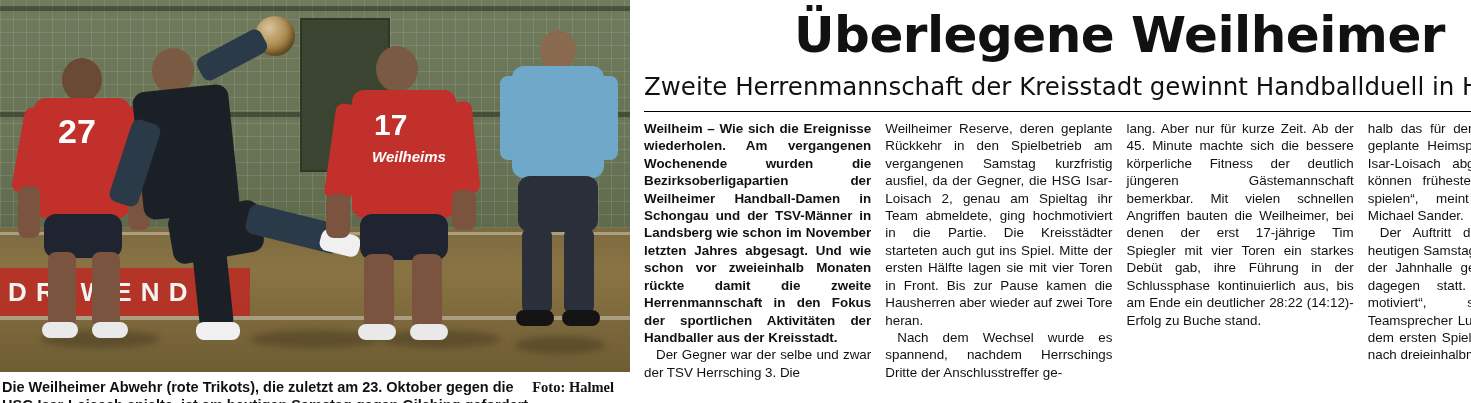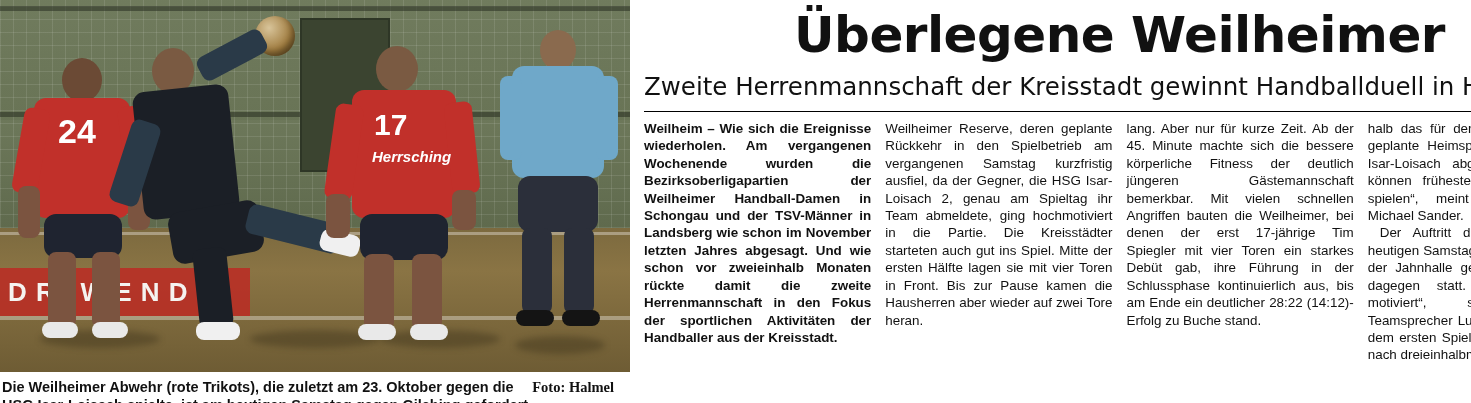"24" div.num { text: 24 -> 27 }
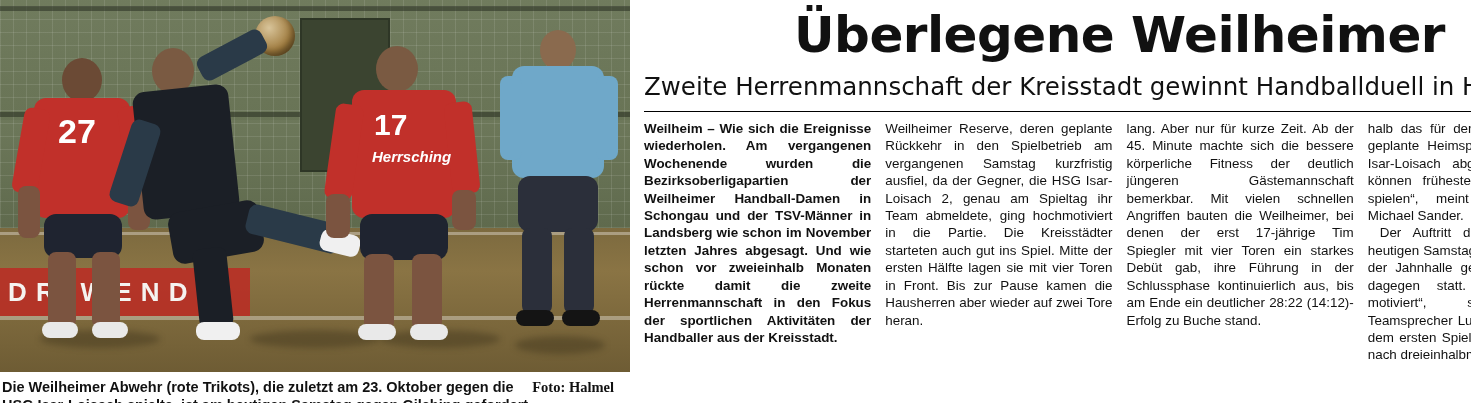"Herrsching" div.num { text: Herrsching -> Weilheims }
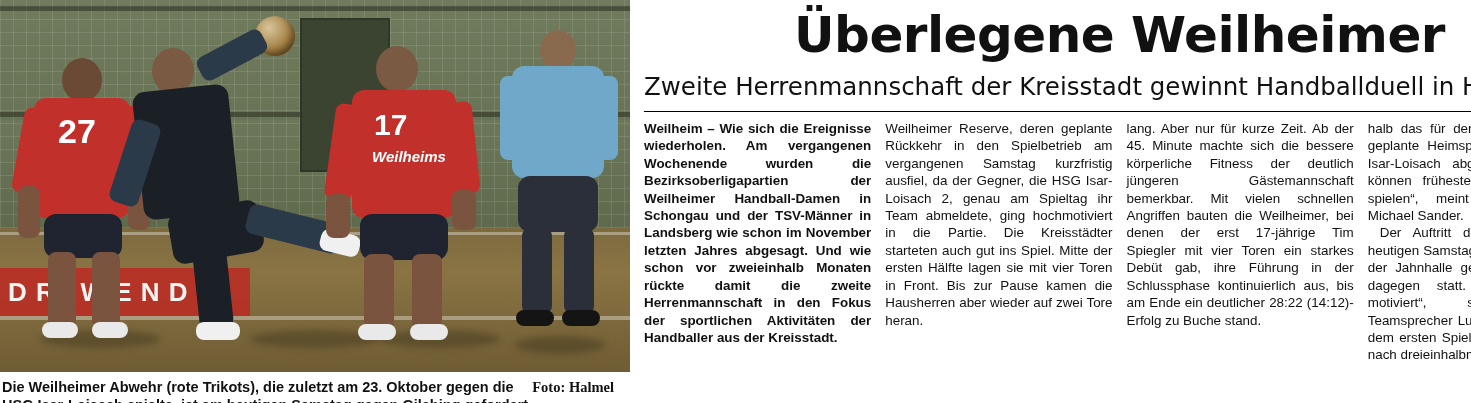"Nach dem Wechsel wurde es" p { html: none -> <p>Nach dem Wechsel wurde es spannend, nachdem Herrschings Dritte der Anschlusstreffer ge-</p> }
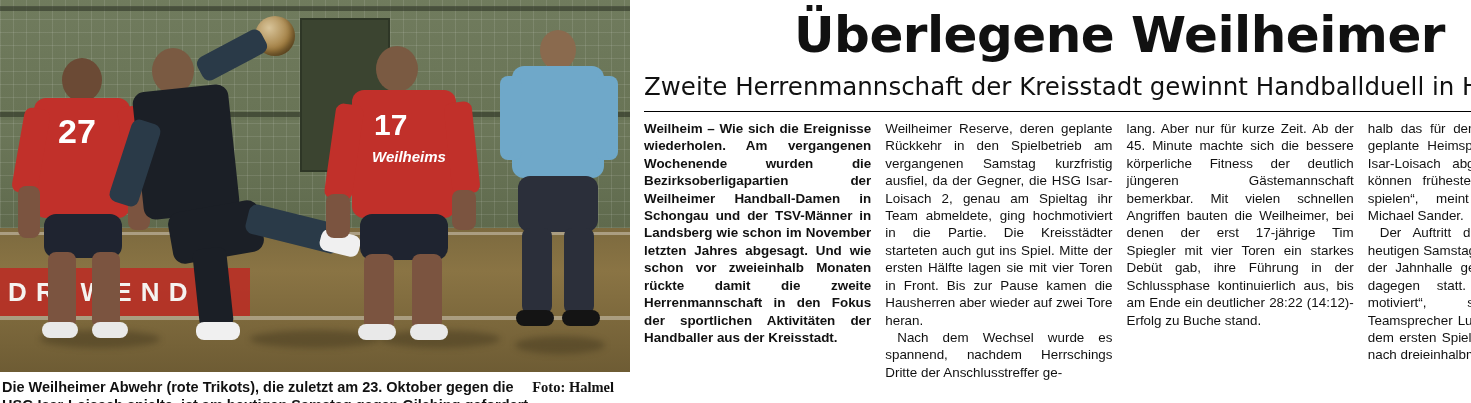"Der Gegner war der selbe" p { html: none -> <p>Der Gegner war der selbe und zwar der TSV Herrsching 3. Die</p> }
